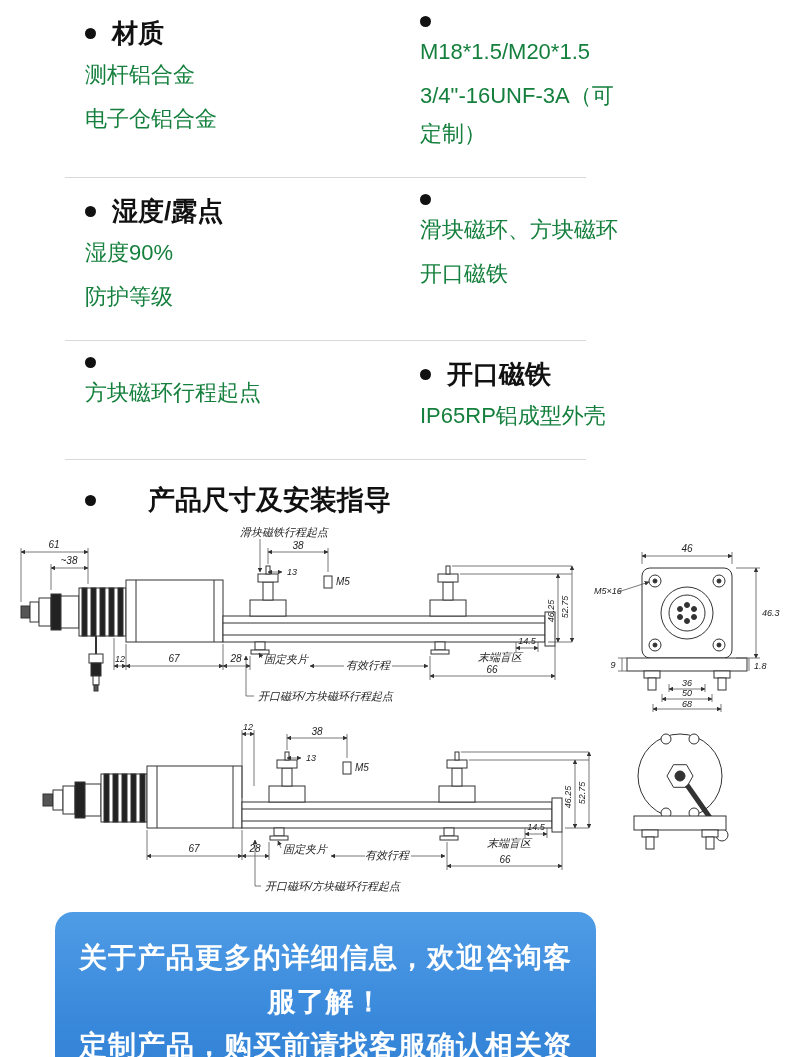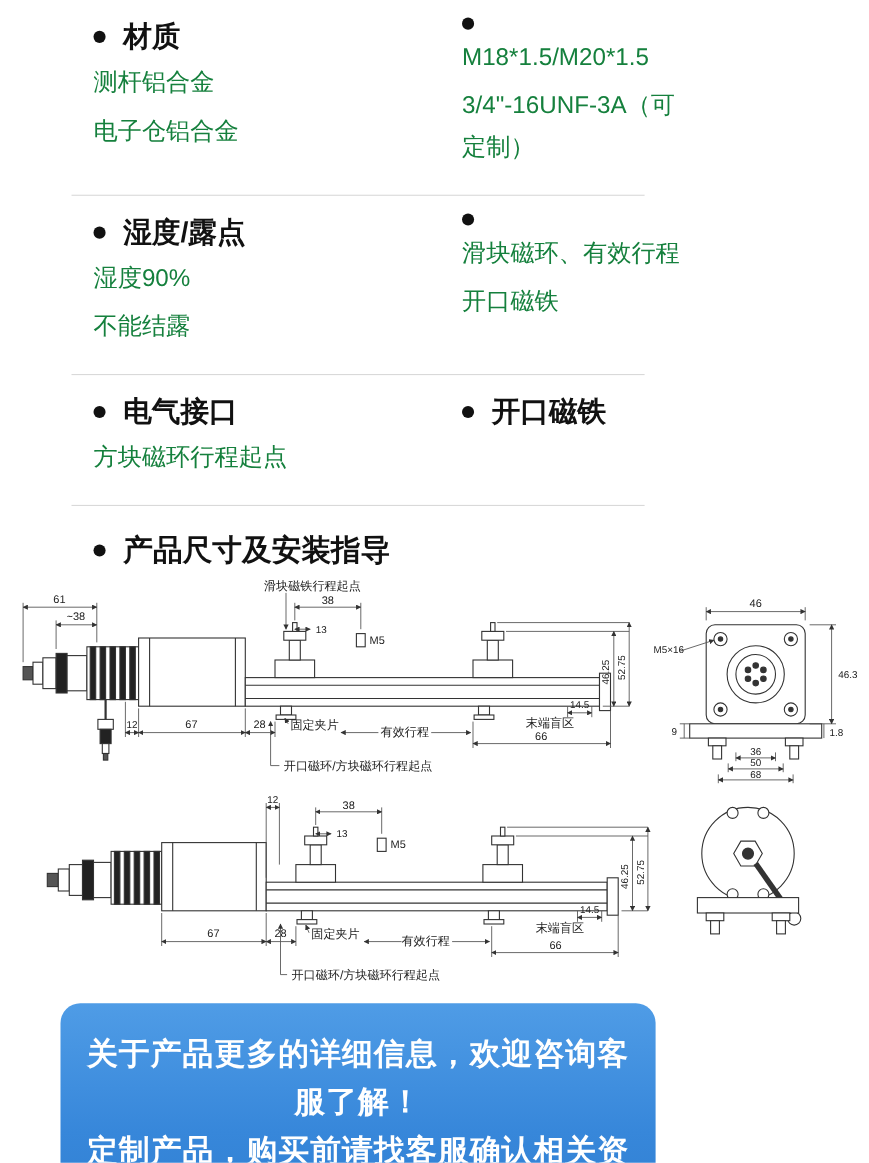"滑块磁环、有效行程" p.spec-line { text: 有效行程 -> 方块磁环 }
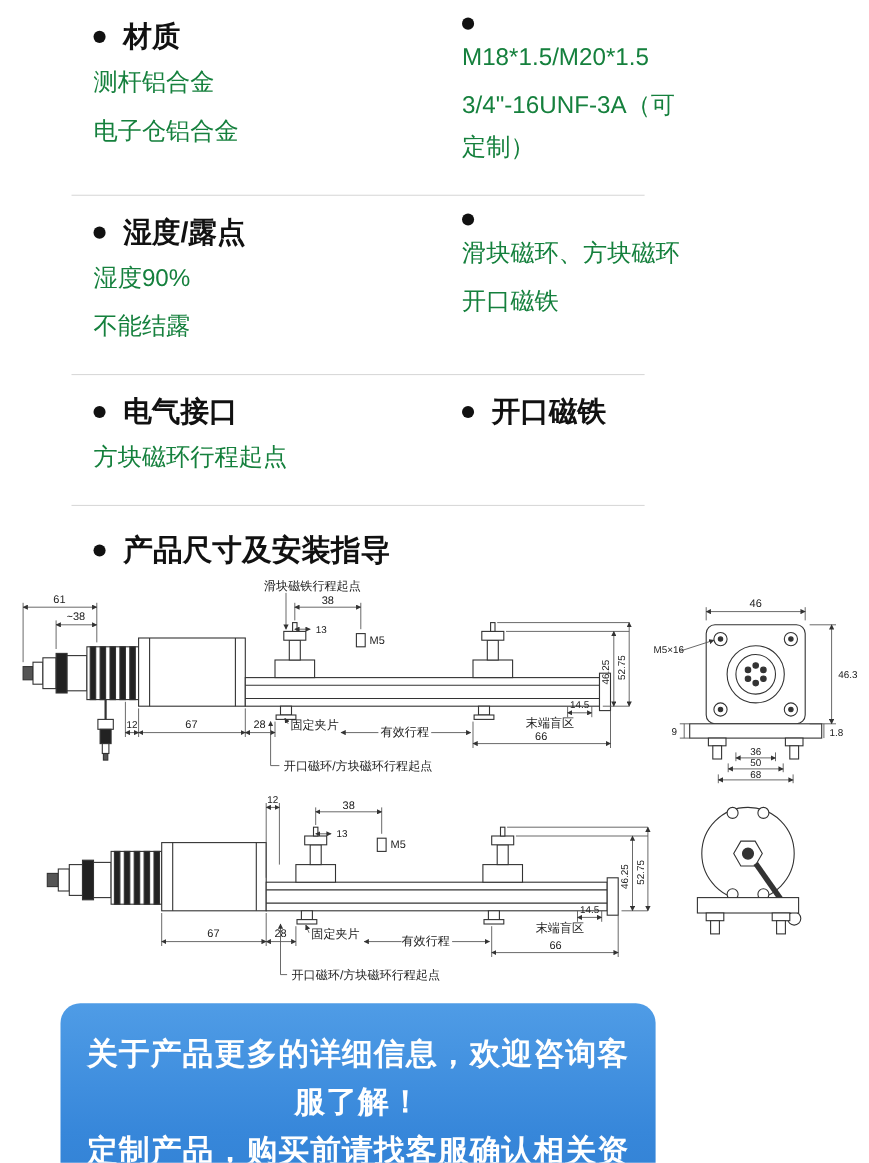"不能结露" p.spec-line { text: 不能结露 -> 防护等级 }
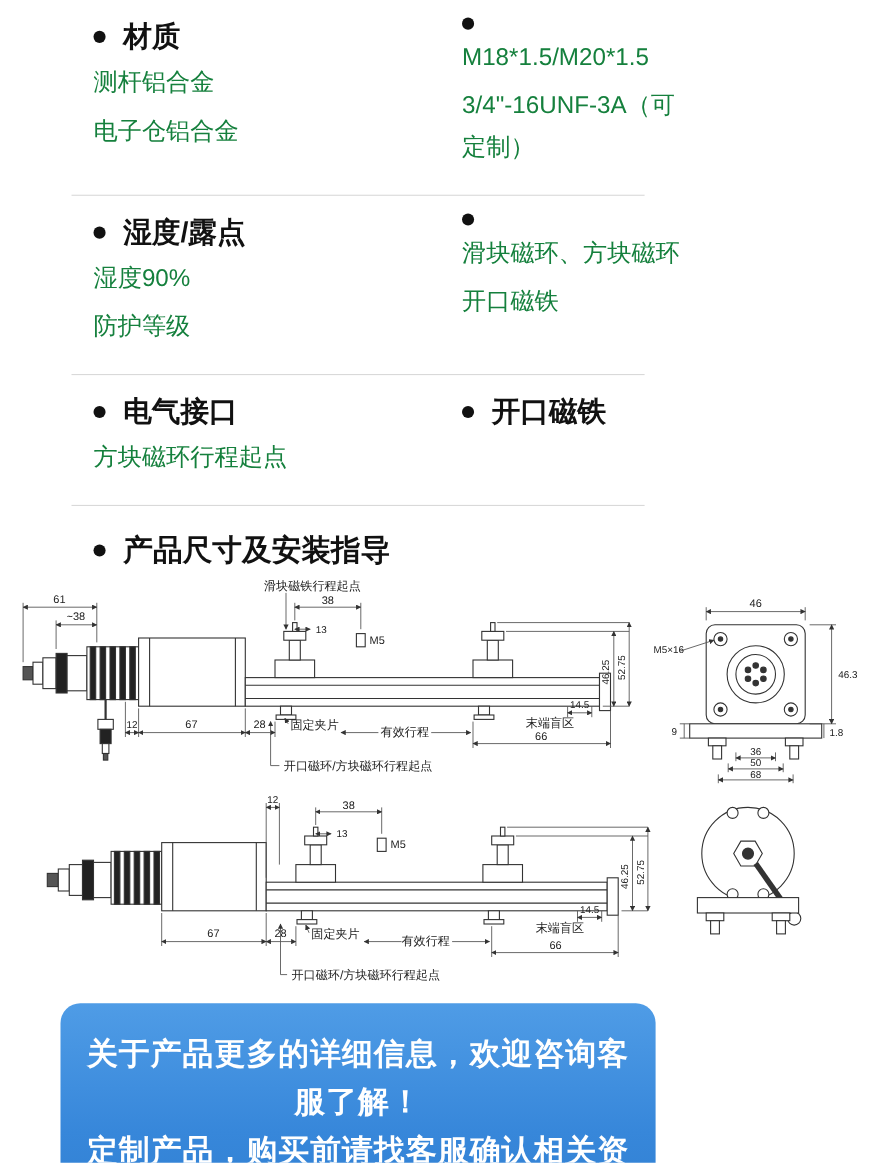"电气接口" span.spec-title { html: <span>电气接口</span> -> none }
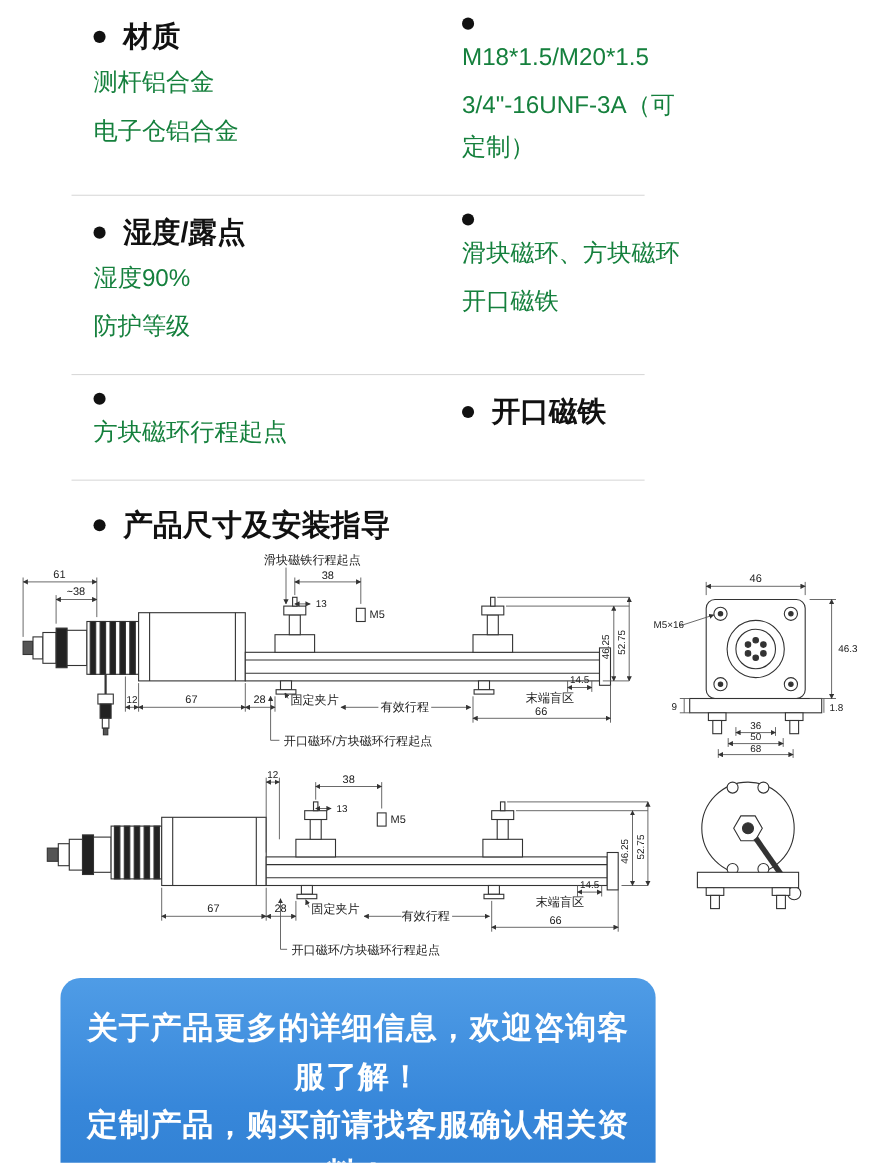"IP65RP铝成型外壳" p.spec-line { html: none -> <p>IP65RP铝成型外壳</p> }
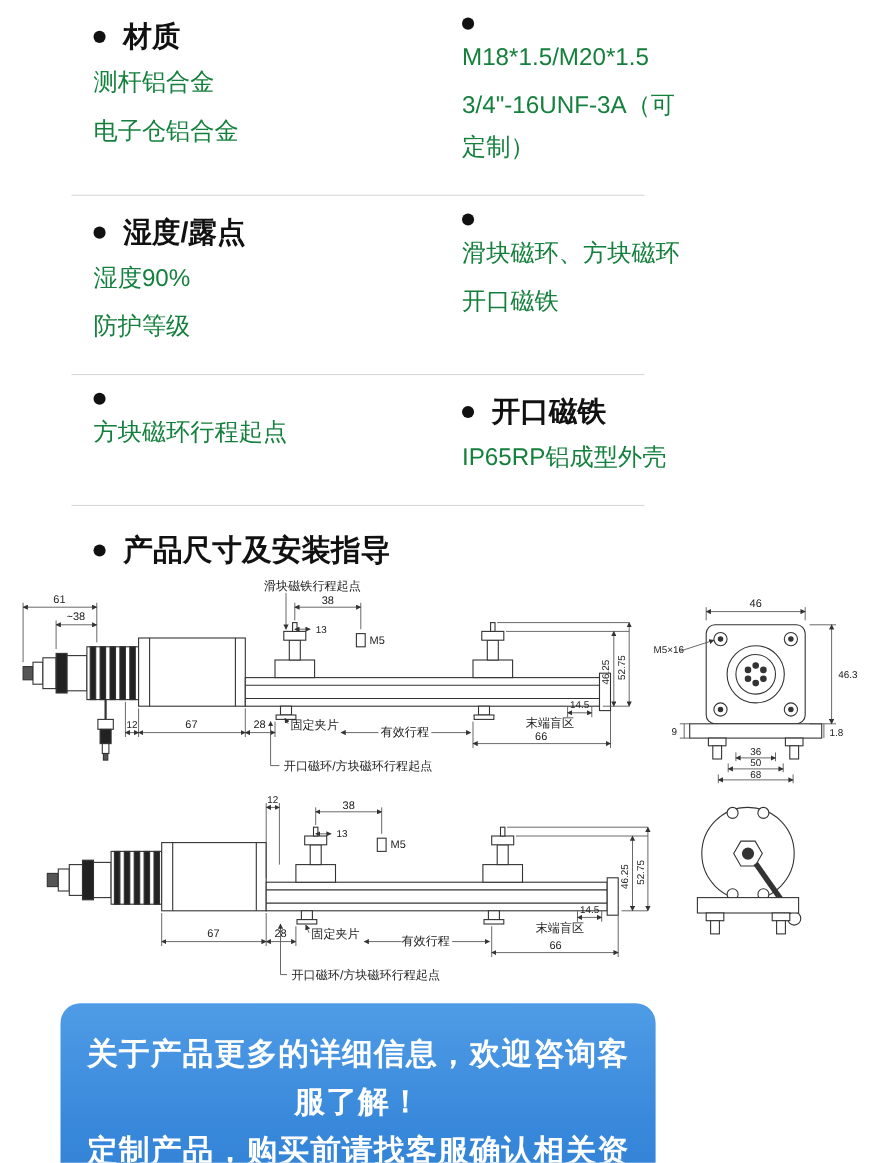"产品尺寸及安装指导" .section-header { gap: none -> 36px }
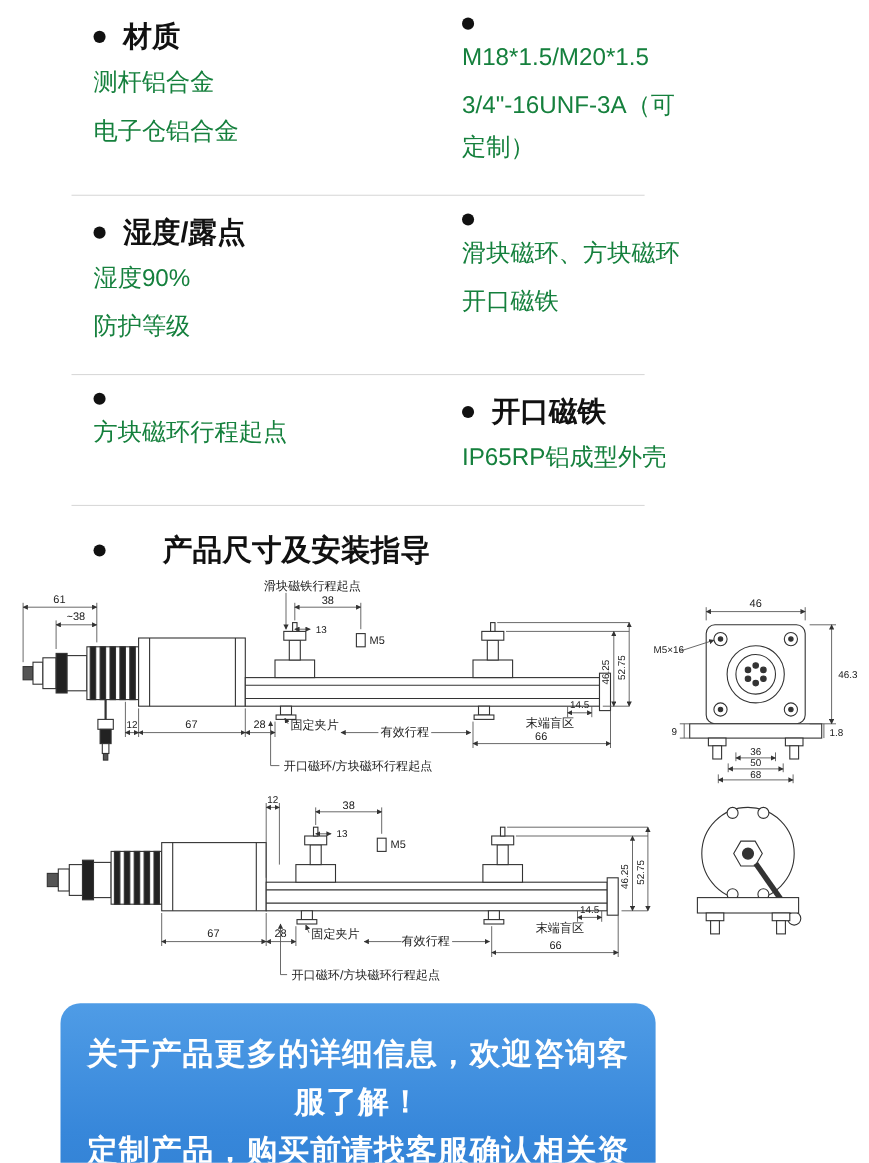"滑块磁铁行程起点" .drawings { font-style: none -> italic }
